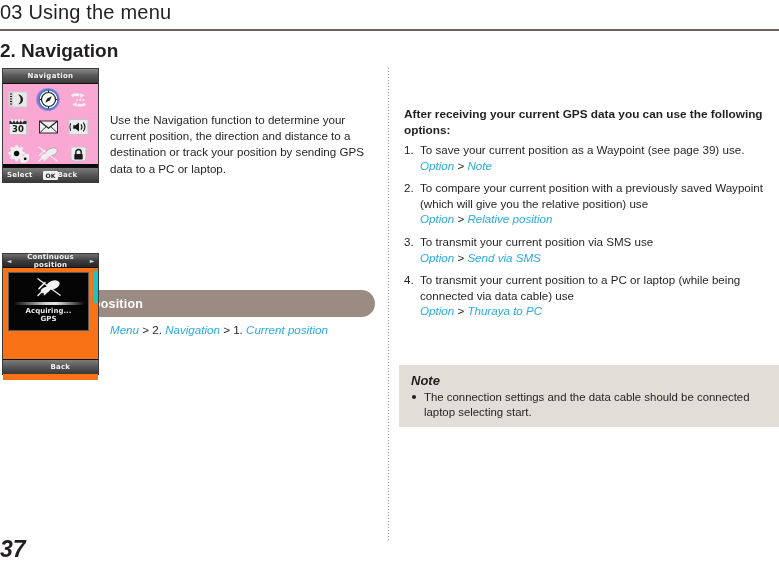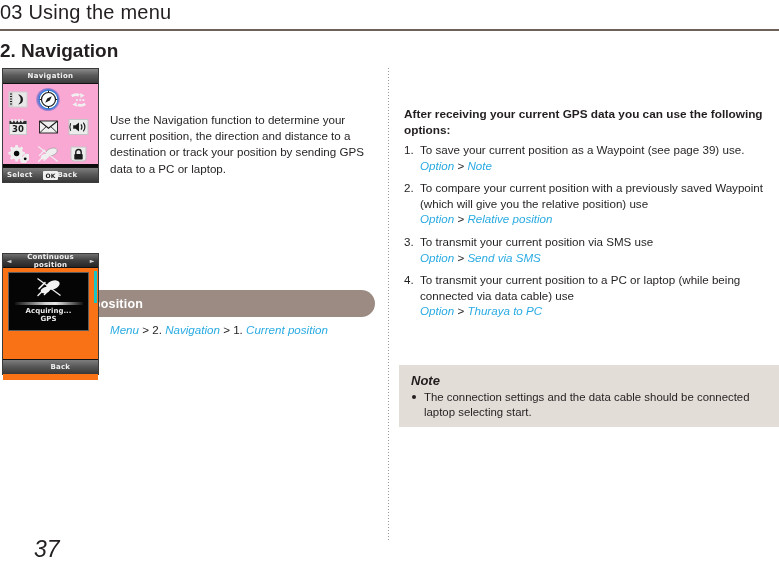"37" #page-number { font-weight: normal -> bold; margin-left: 34px -> none }
